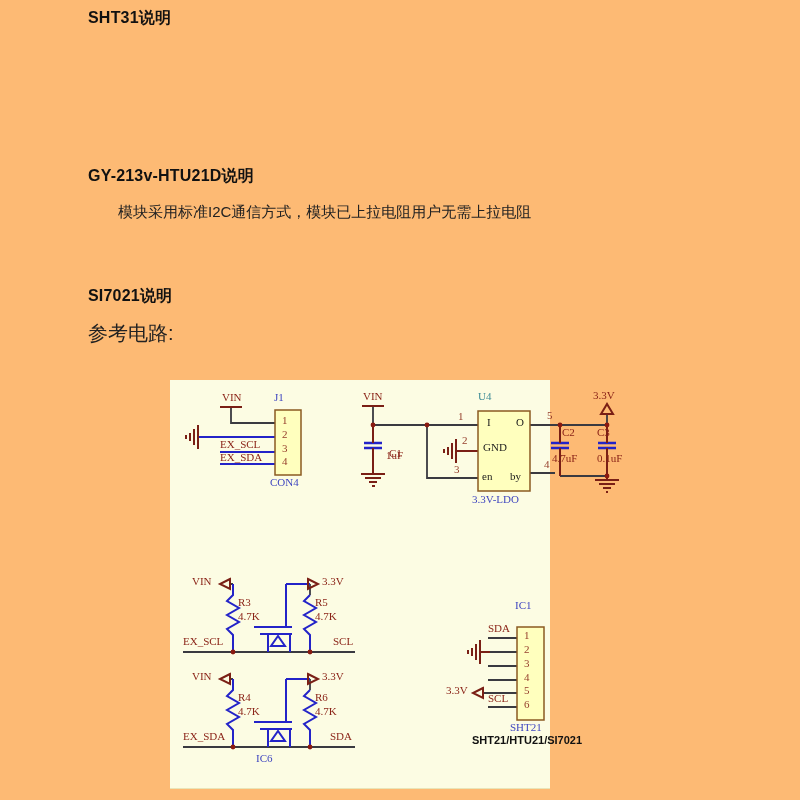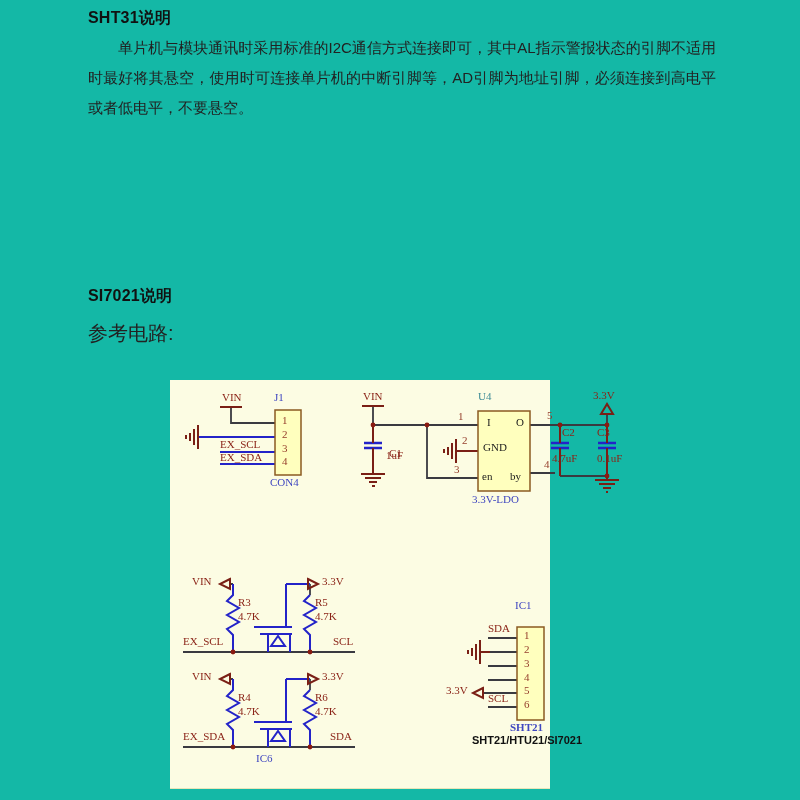"SHT31说明" #page { background: #14b8a6 -> #fdba74 }
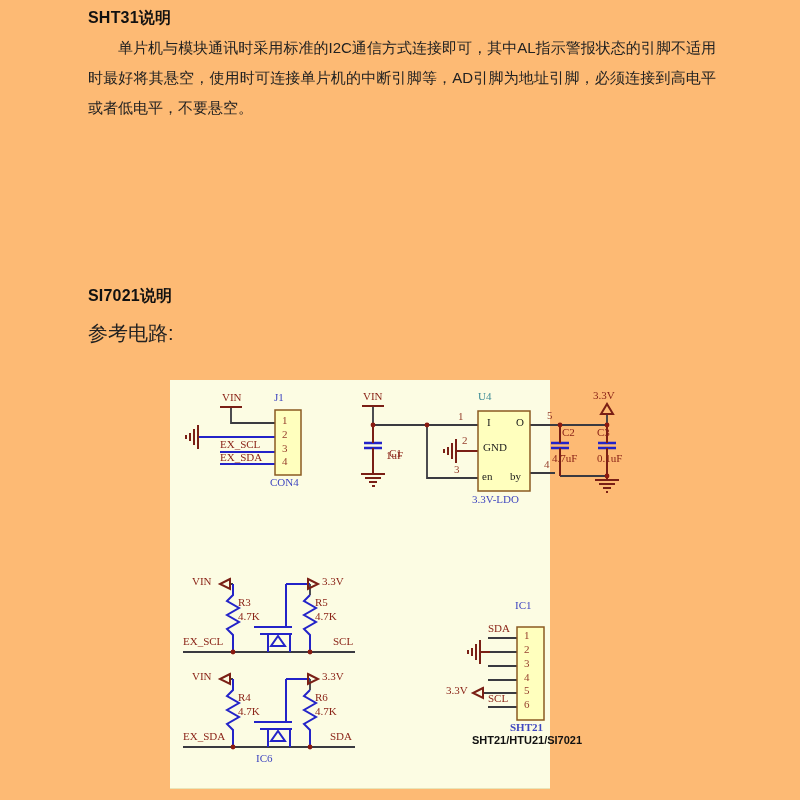"单片机与模块通讯时采用标准的I2C通信方式连接即可，其中AL指示警报状态的引脚不" div.para { html: <div>单片机与模块通讯时采用标准的I2C通信方式连接即可，其中AL指示警报状态的引脚不适用时最好将其悬空，使用时可连接单片机的中断引脚等，AD引脚为地址引脚，必须连接到高电平或者低电平，不要悬空。</div> -> none }
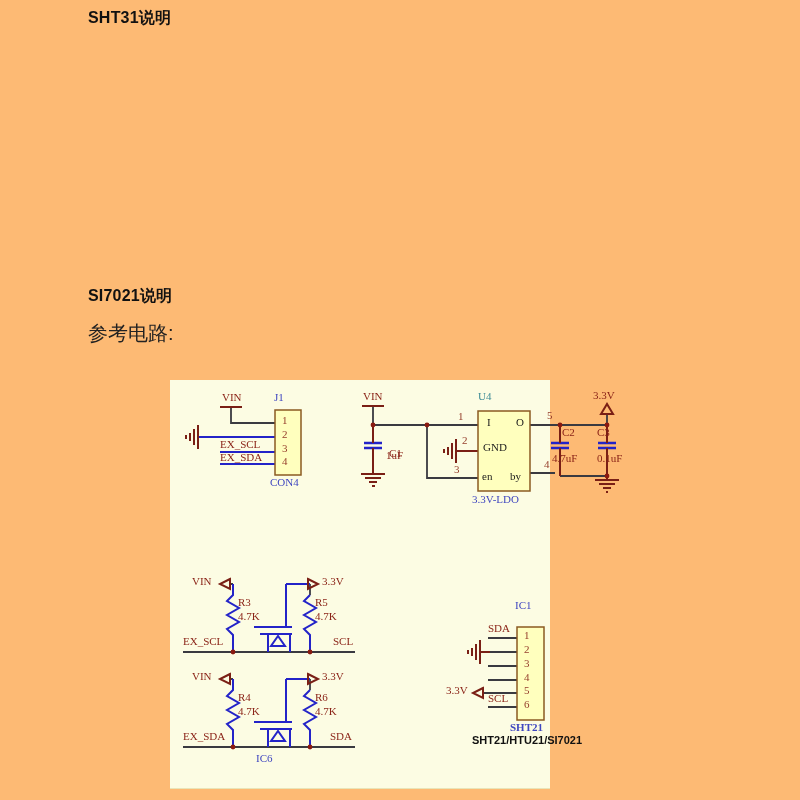"GY-213v-HTU21D说明" div.heading { html: none -> <div>GY-213v-HTU21D说明</div> }
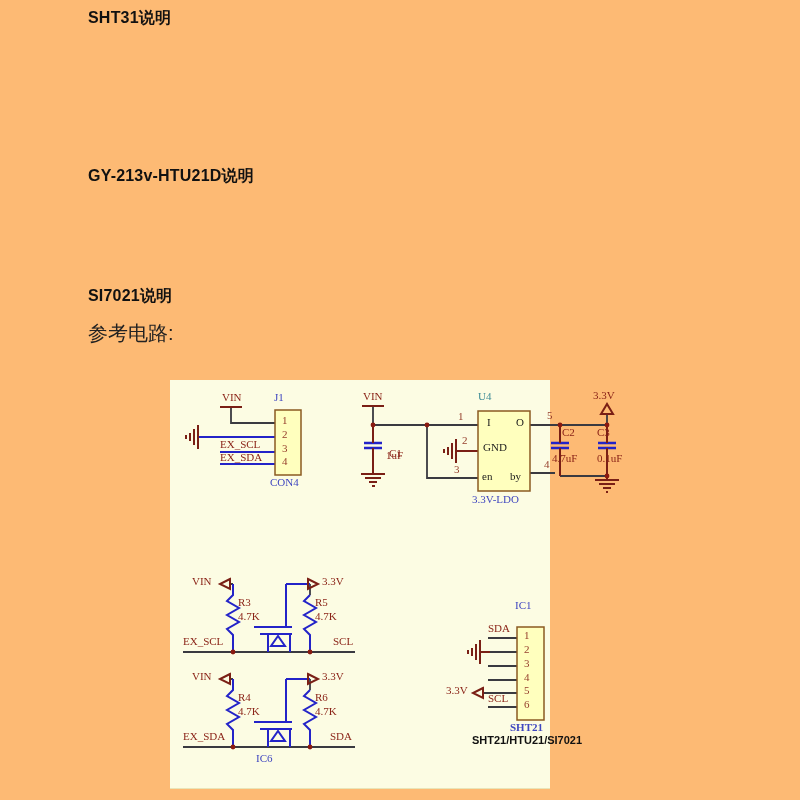"模块采用标准I2C通信方式，模块已上拉电阻用户无需上拉电阻" div.para { html: none -> <div>模块采用标准I2C通信方式，模块已上拉电阻用户无需上拉电阻</div> }
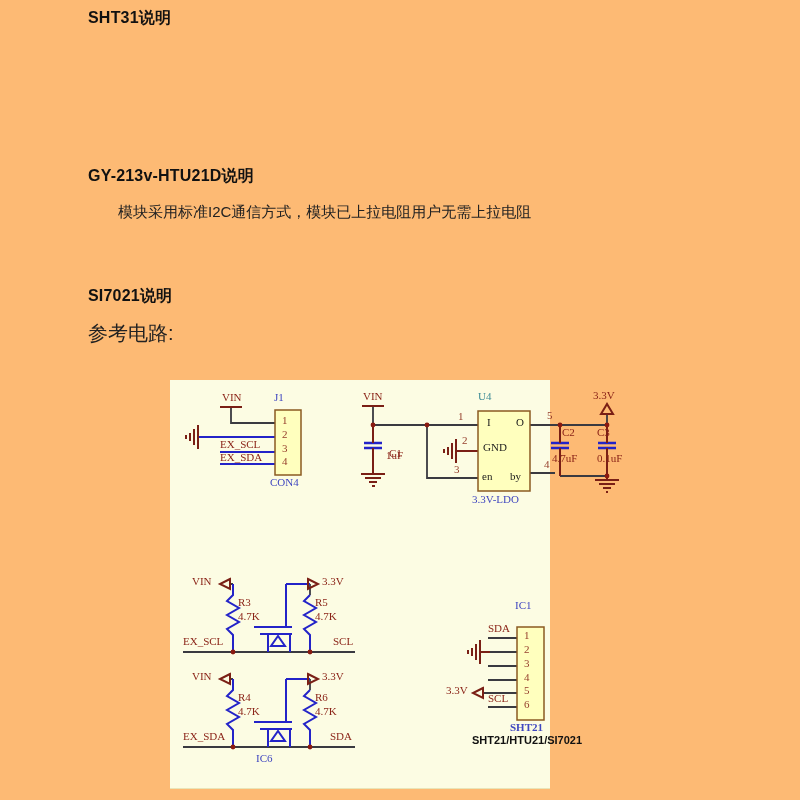"SHT21" span.slabel { font-weight: bold -> none }
